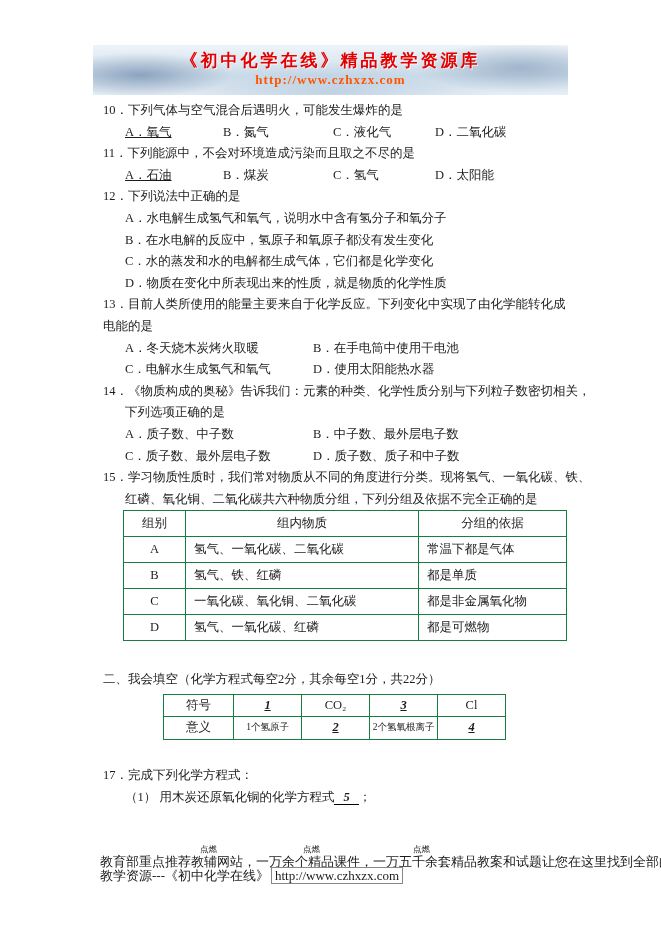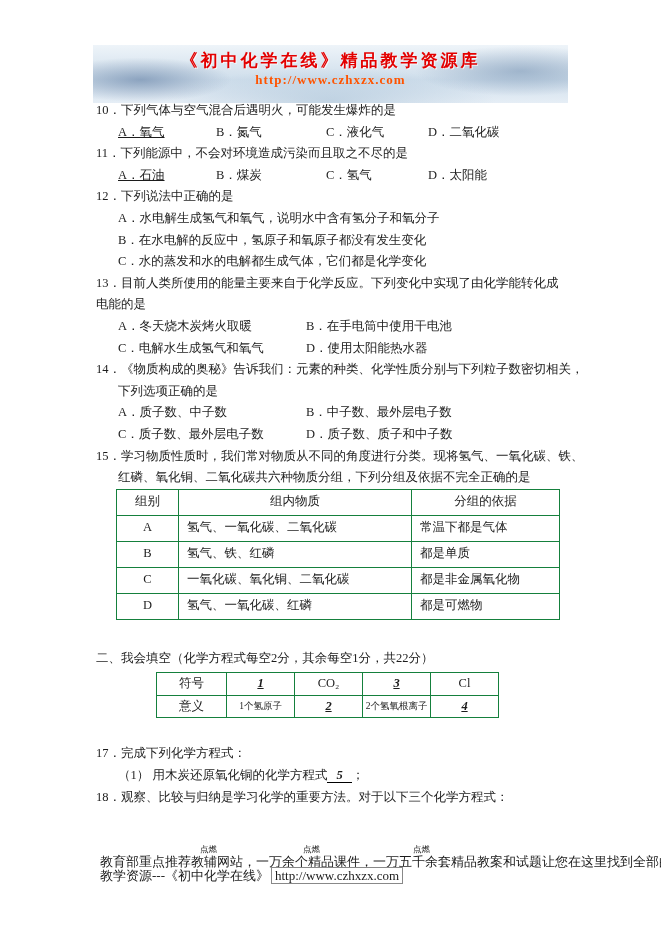"《初中化学在线》精品教学资源库" .banner { height: 58px -> 50px }
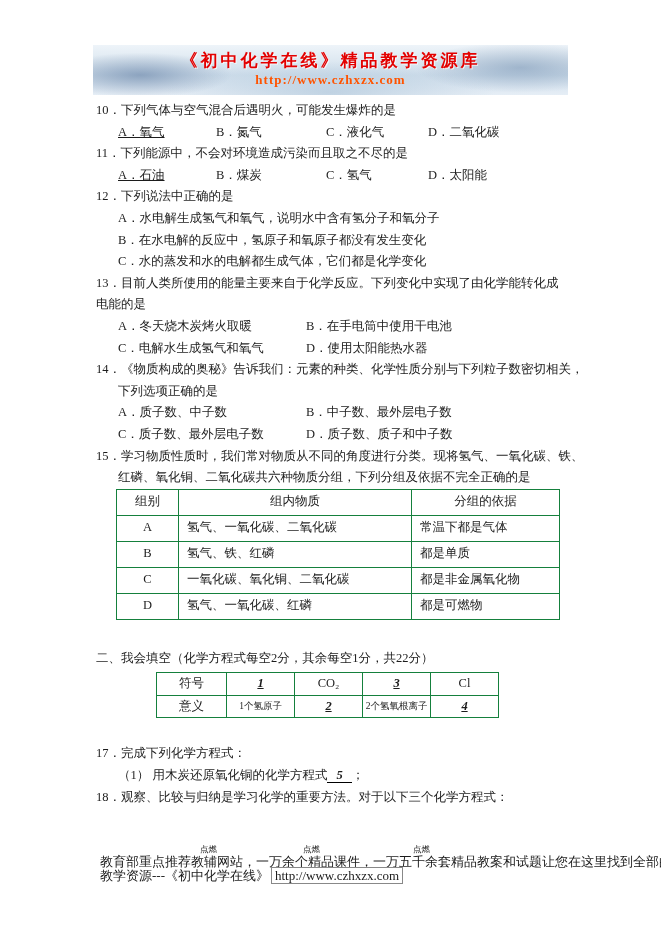"10．下列气体与空气混合后遇明火，可能发生爆炸的是" .content { left: 96px -> 103px }
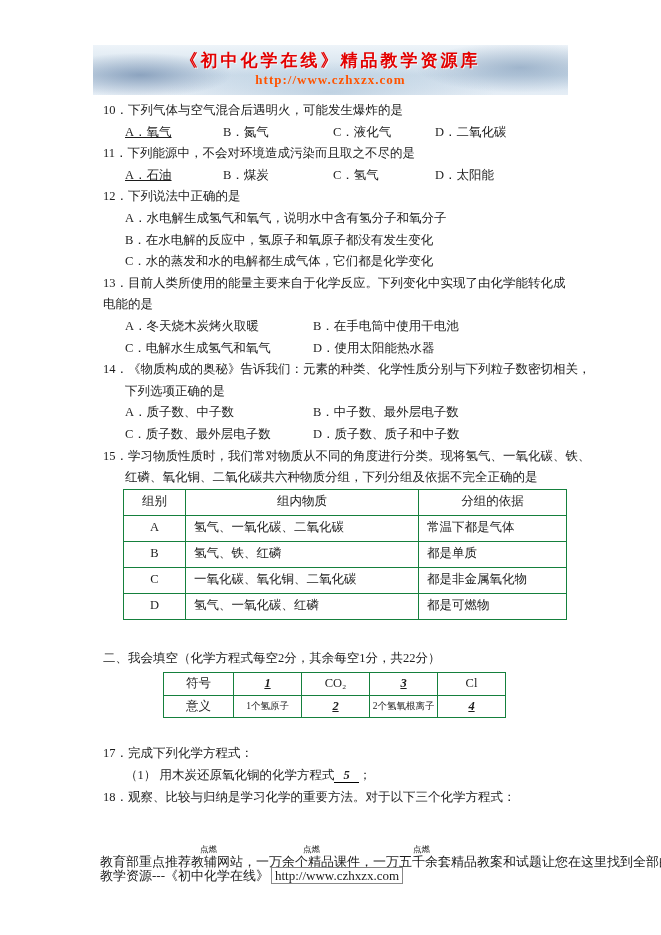"D．物质在变化中所表现出来的性质，就是物质的化学性质" div.line { html: none -> <div>D．物质在变化中所表现出来的性质，就是物质的化学性质</div> }
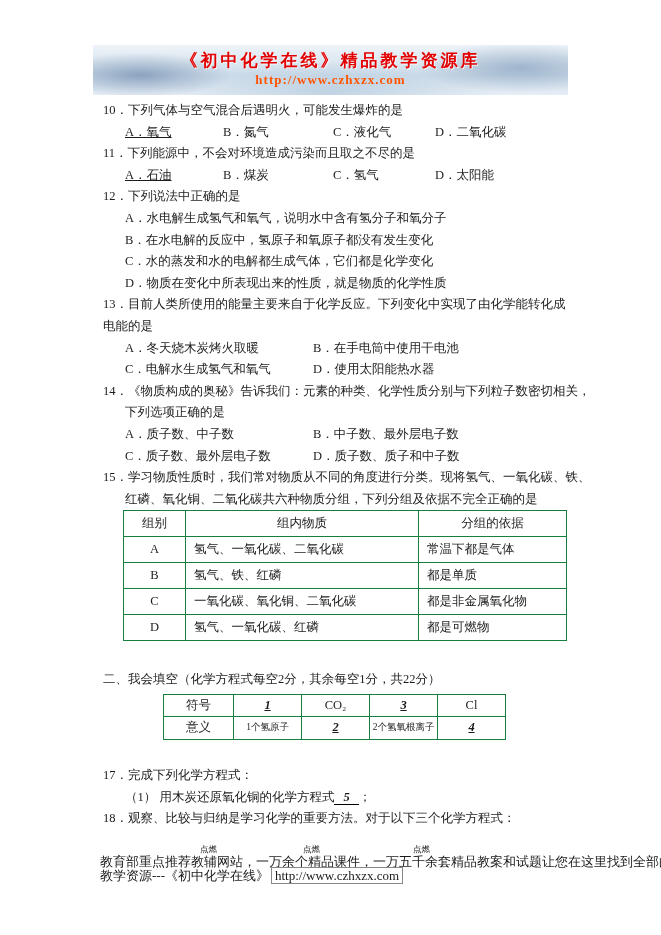"18．观察、比较与归纳是学习化学的重要方法。对于以下三个化学方程式：" div.line { html: <div>18．观察、比较与归纳是学习化学的重要方法。对于以下三个化学方程式：</div> -> none }
